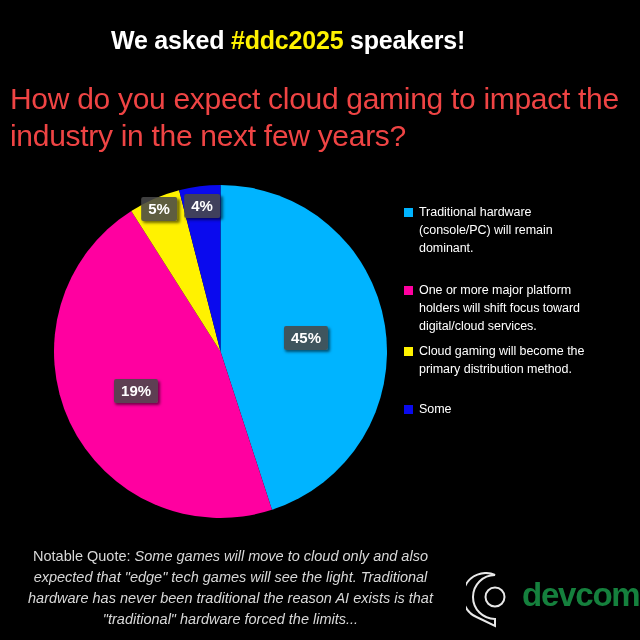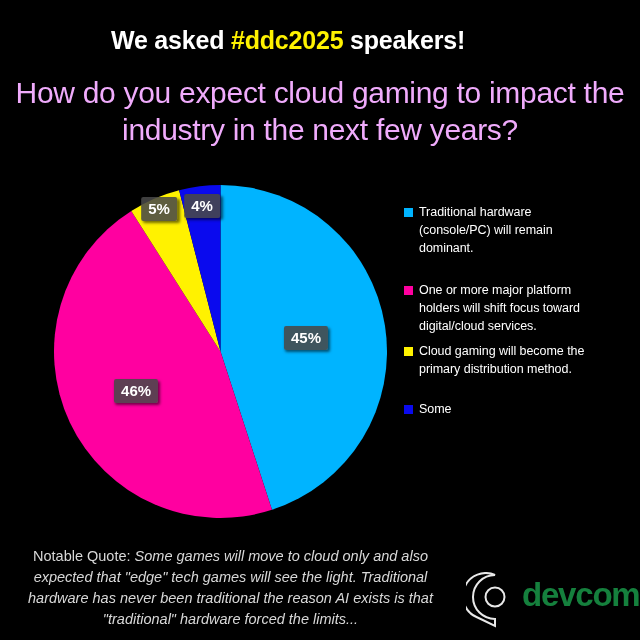"How do you expect cloud" .question { color: #f0abfc -> #ef4444; text-align: center -> left; top: 74px -> 80px }
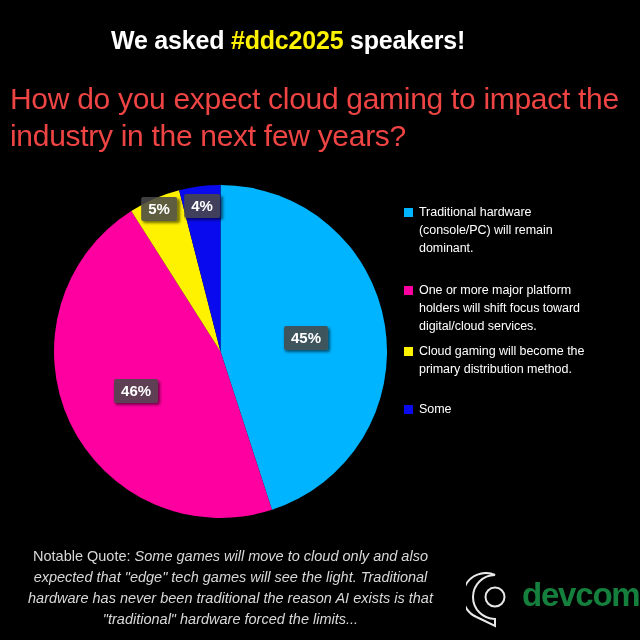"46%" div.slice-label { text: 46% -> 19% }
